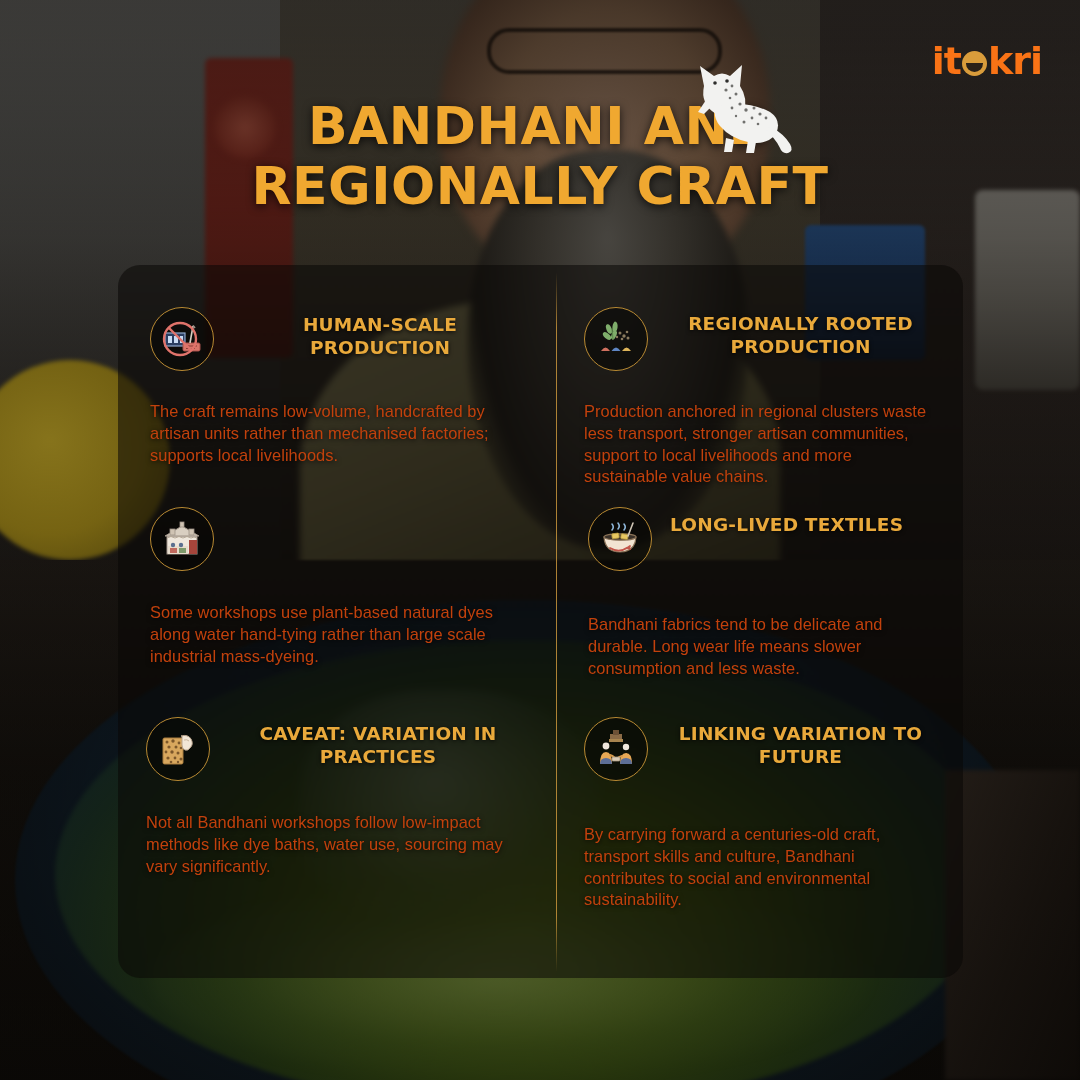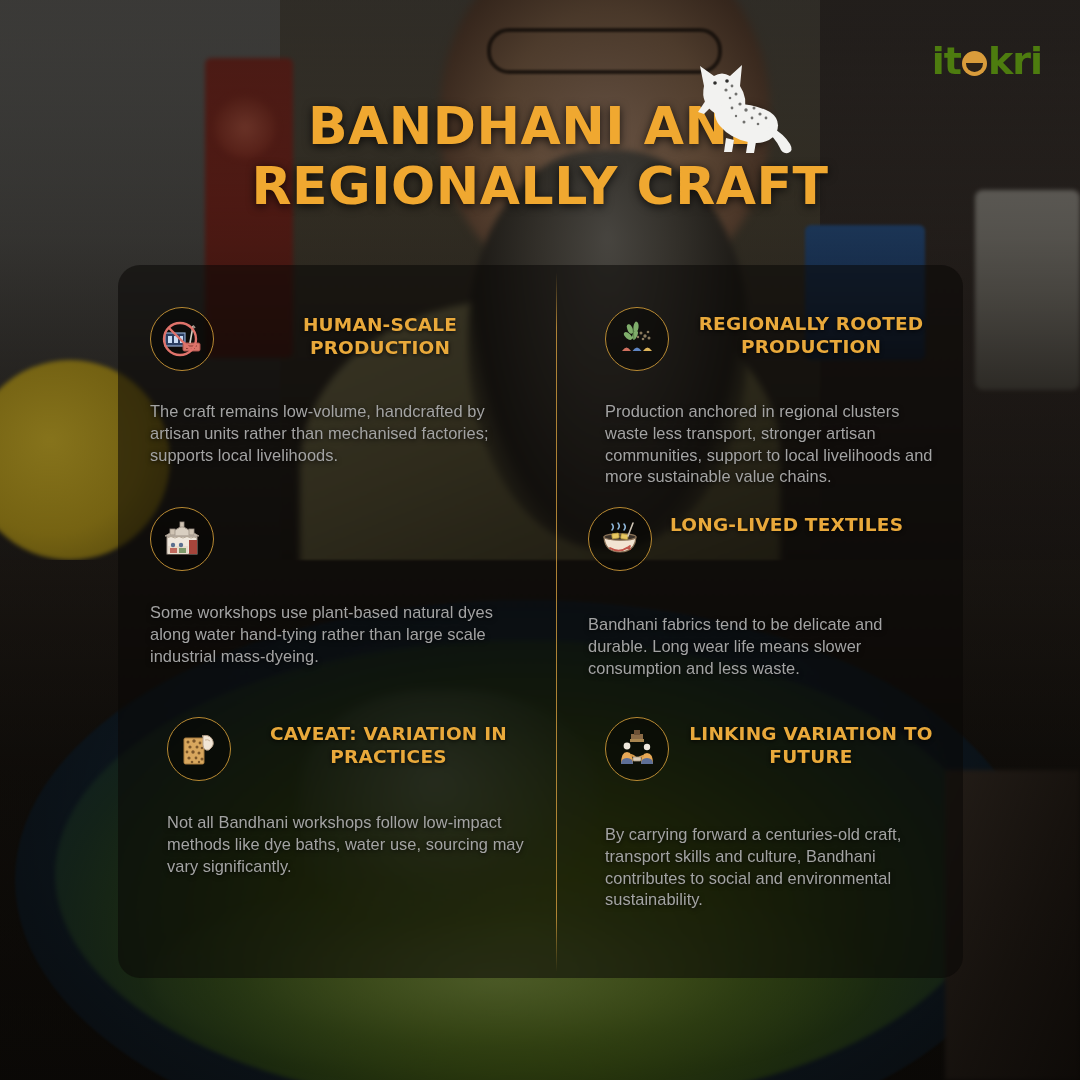"it" .logo { color: #4d7c0f -> #f97316 }
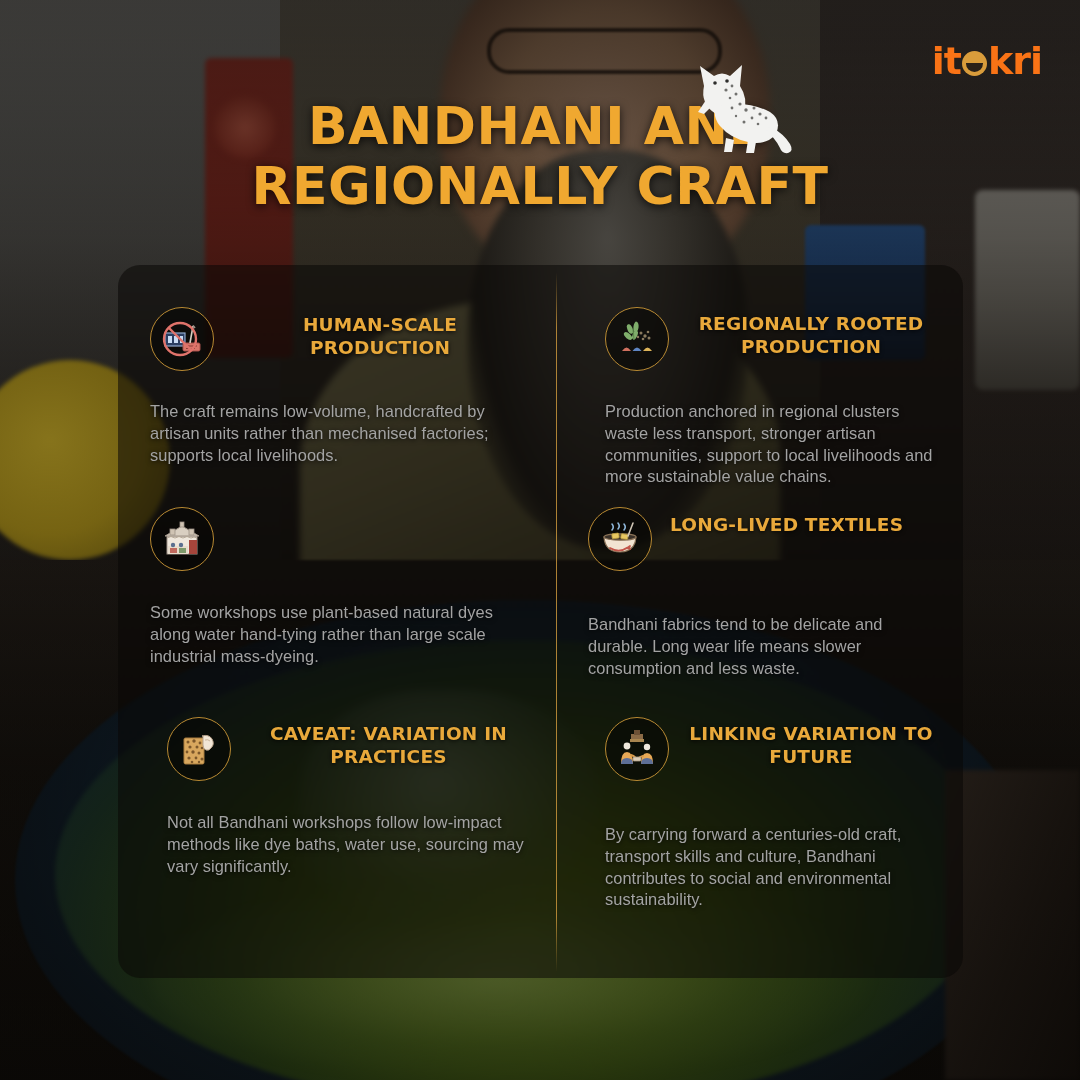"REGIONALLY ROOTED PRODUCTION" .cell.right { margin-left: 21px -> none }
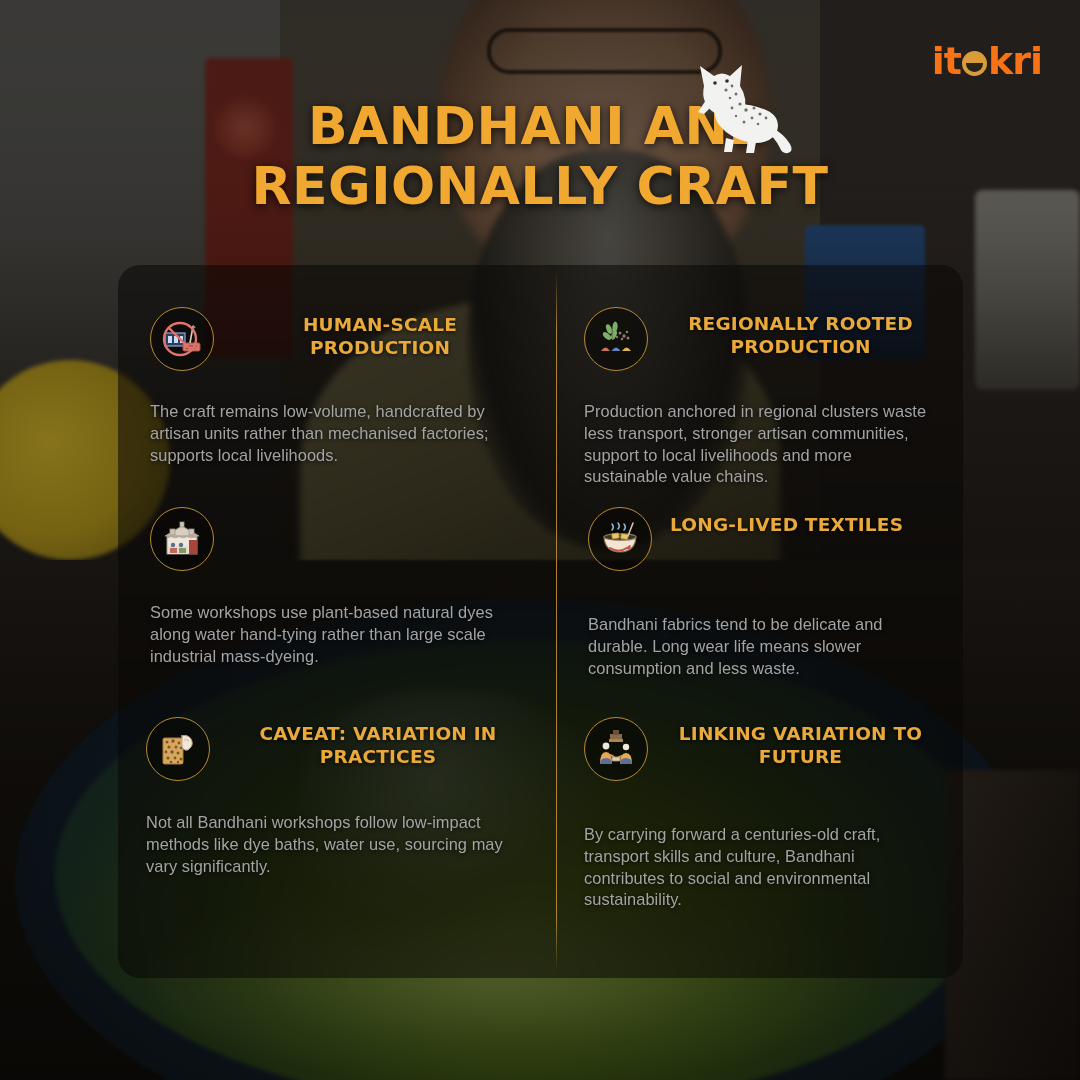"The craft remains low-volume," .cell-body { color: #a3a3a3 -> #c2410c }
